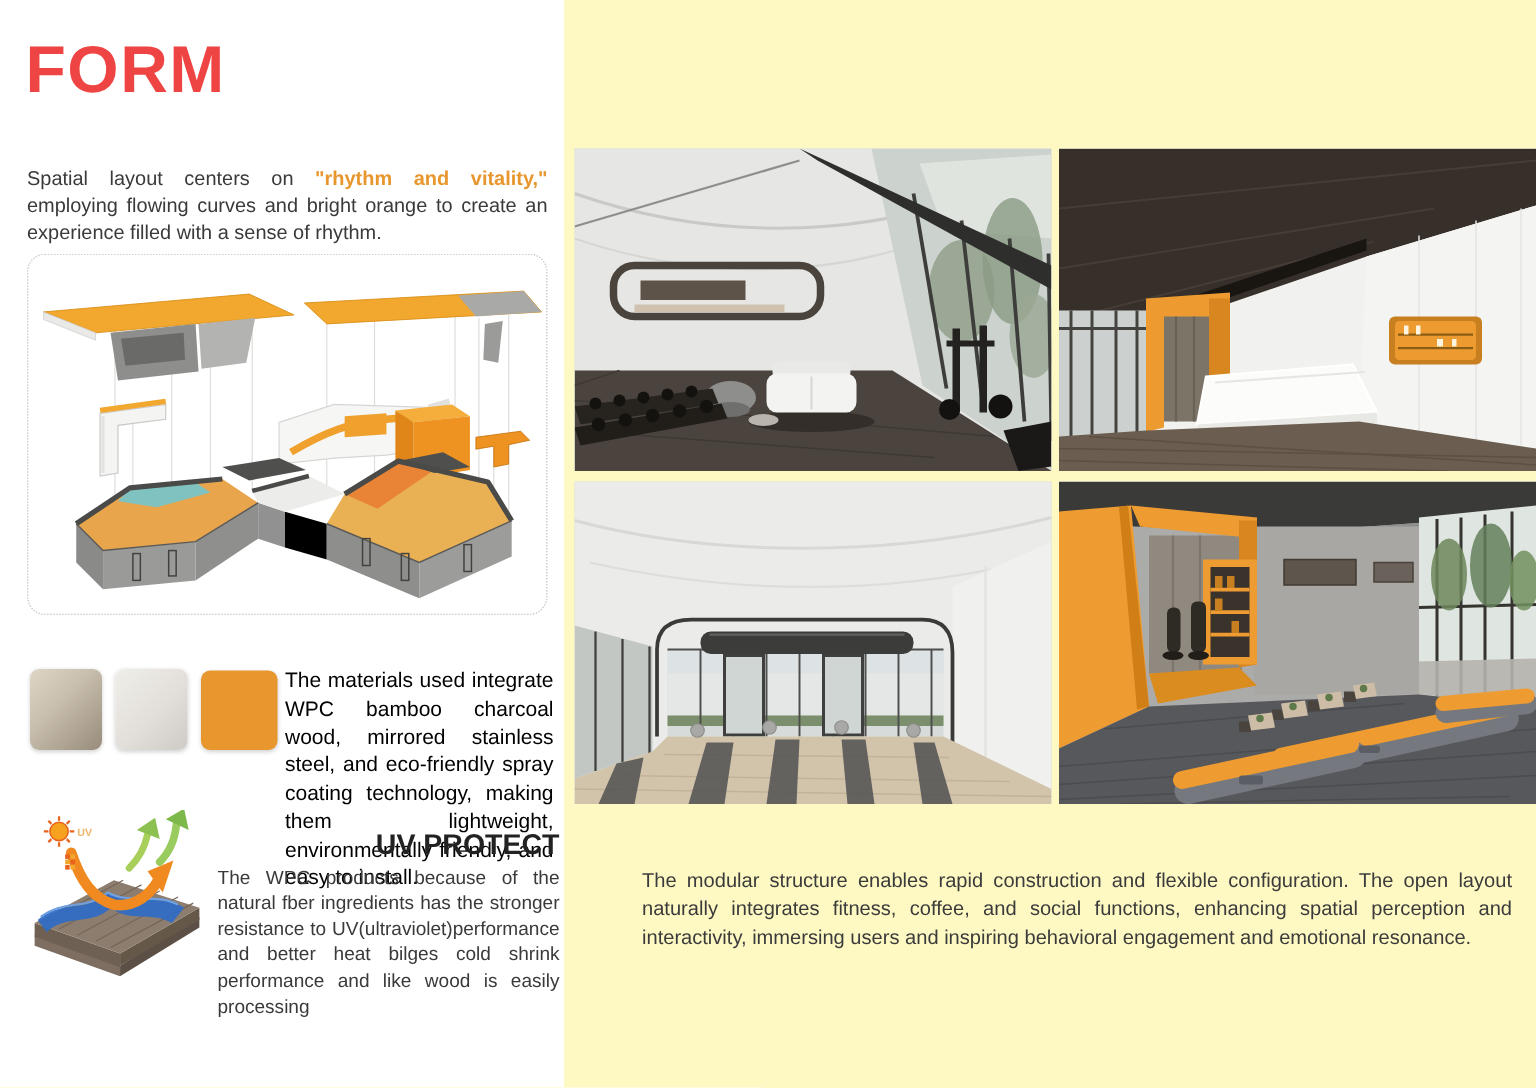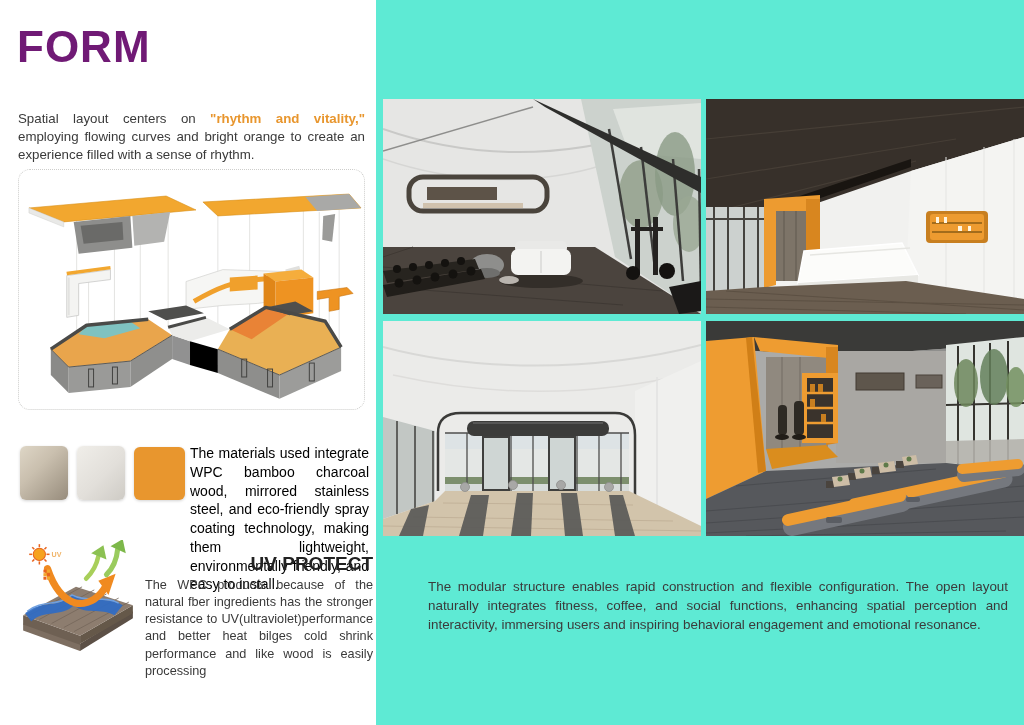"FORM" .page-title { color: #701a75 -> #ef4444 }
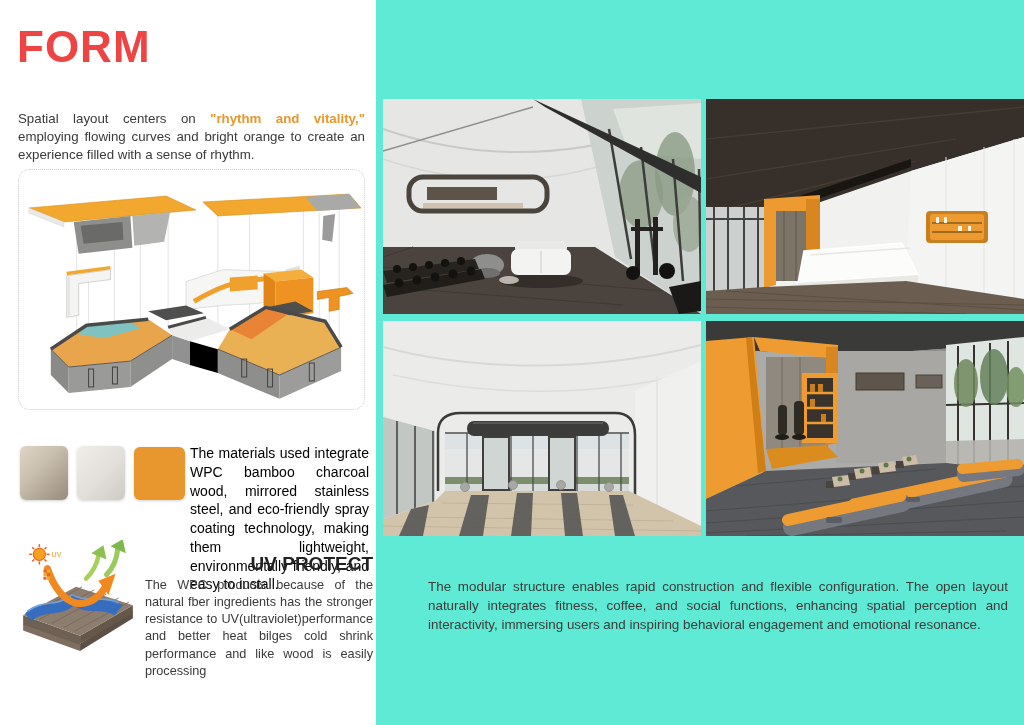"The modular structure enables rapid" .right-panel { background: #5eead4 -> #fef9c3 }
